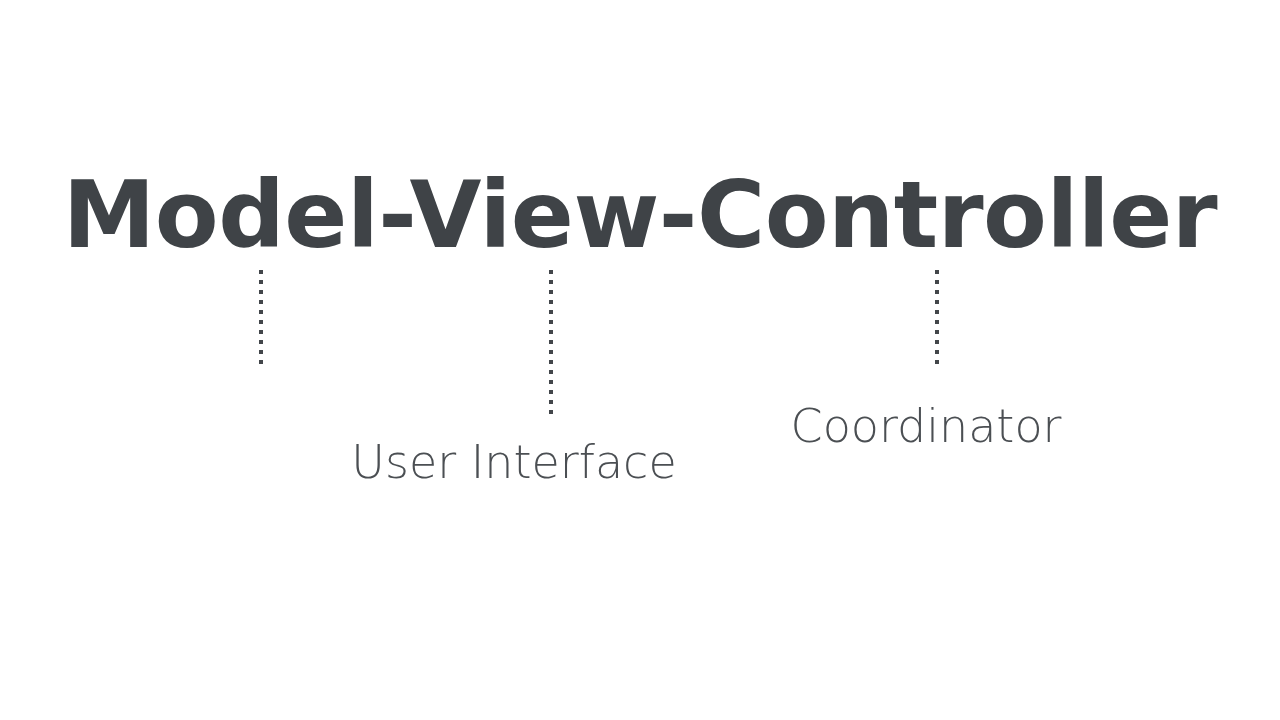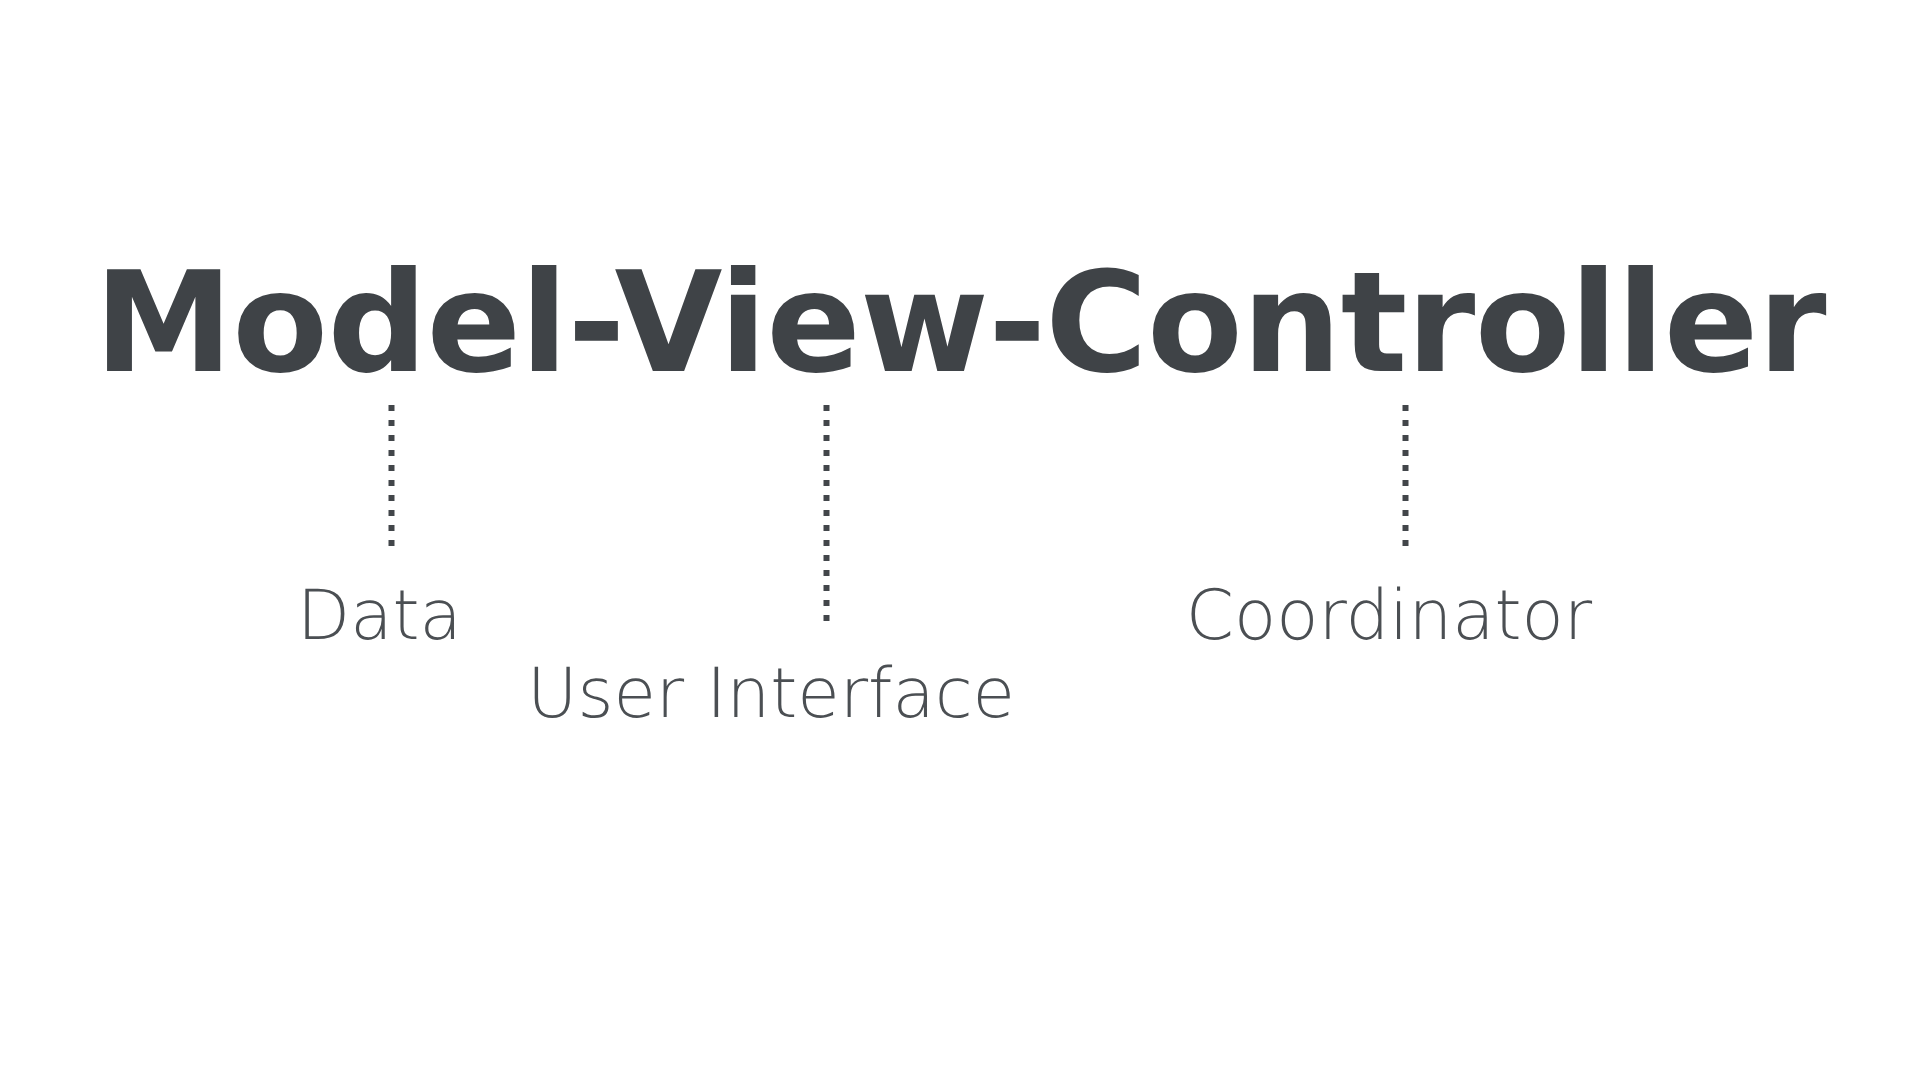"Data" div.leaf-label { html: <div>Data</div> -> none }
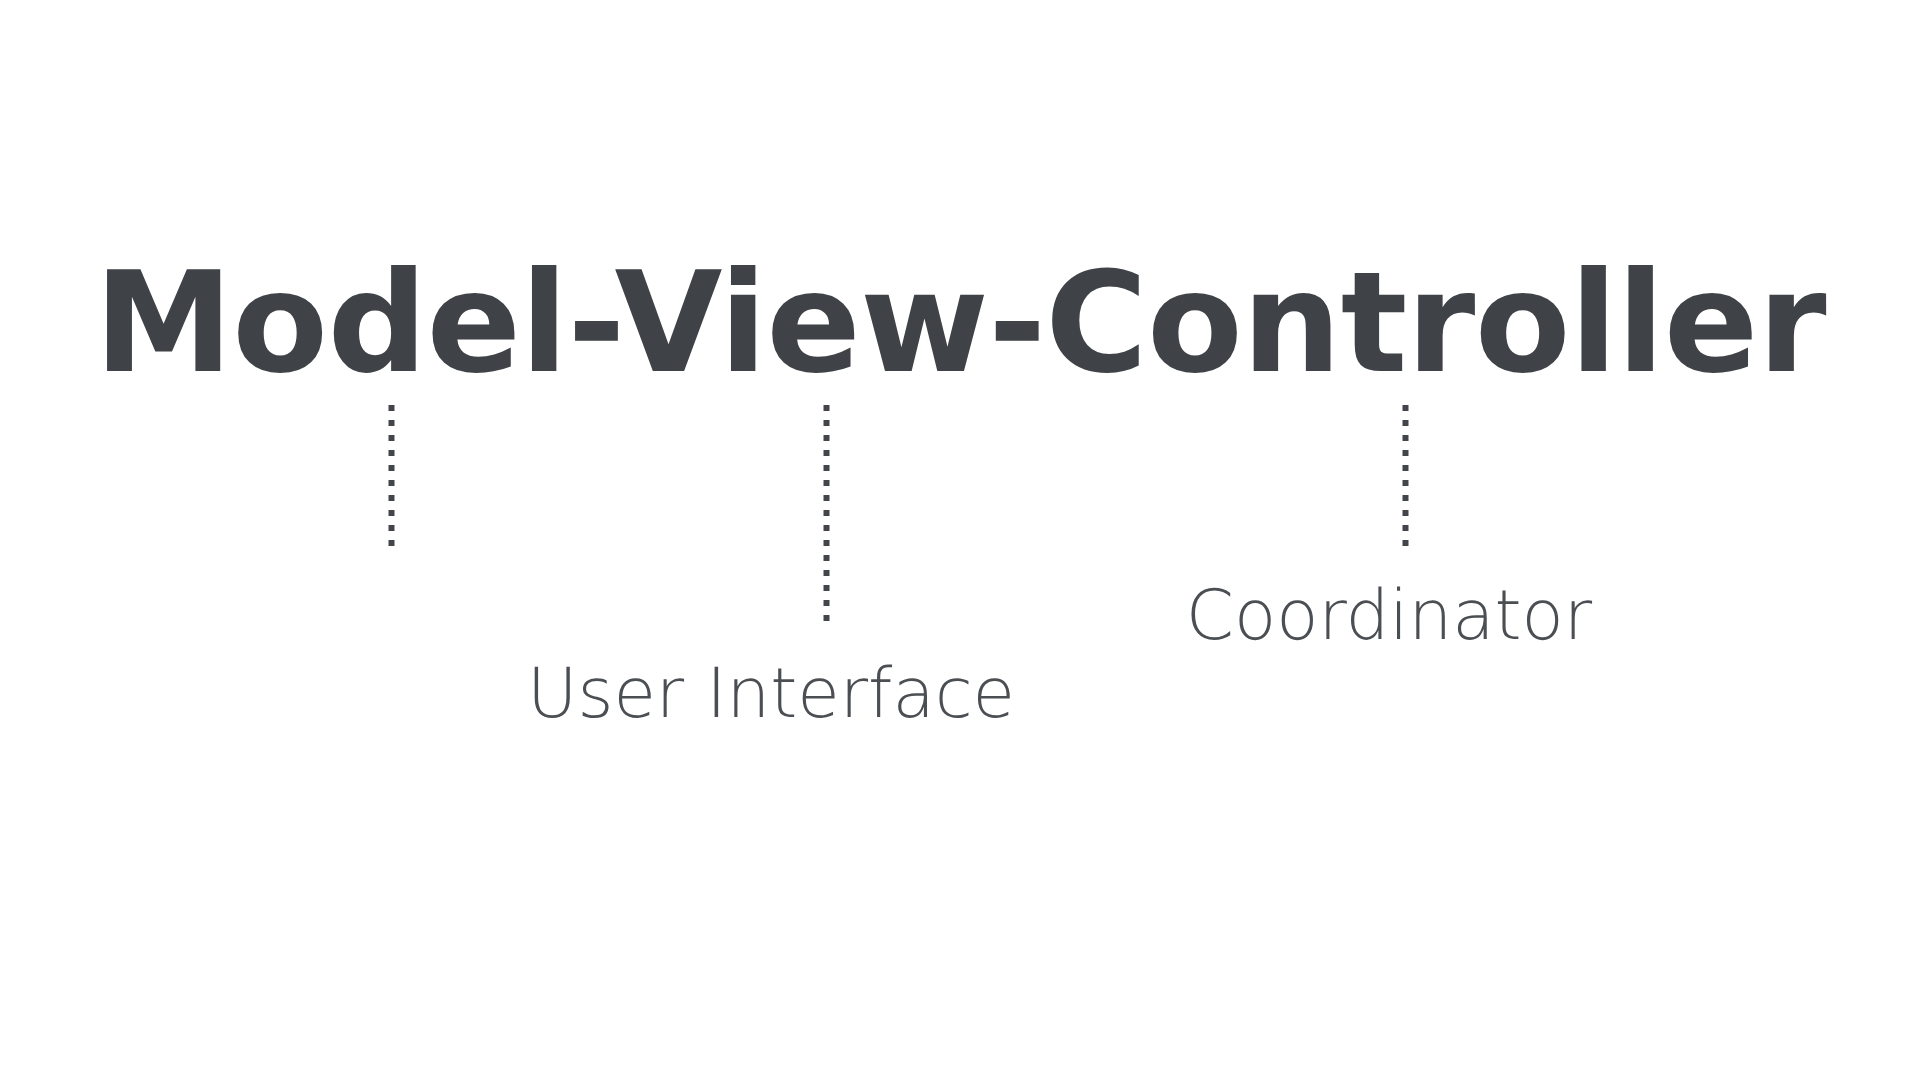"Coordinator" .leaf-label.l-controller { top: 383px -> 399px }
